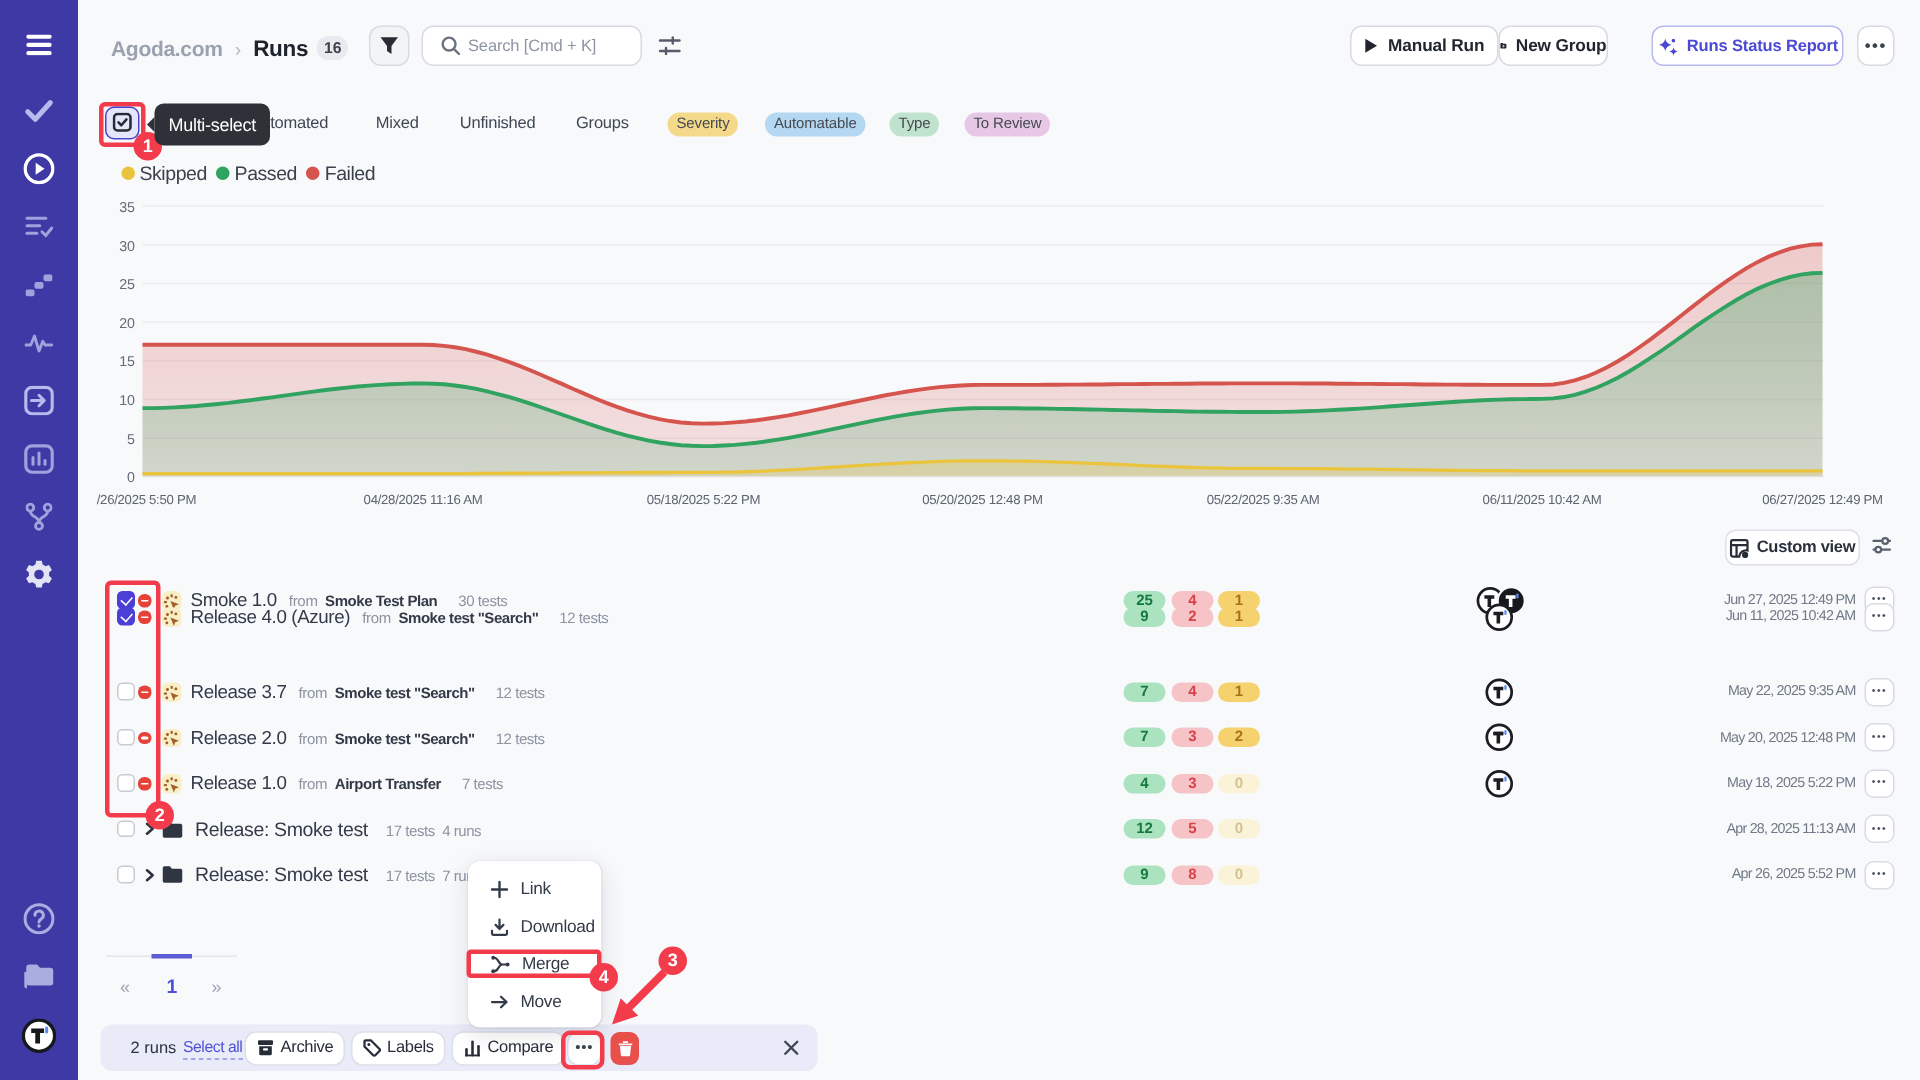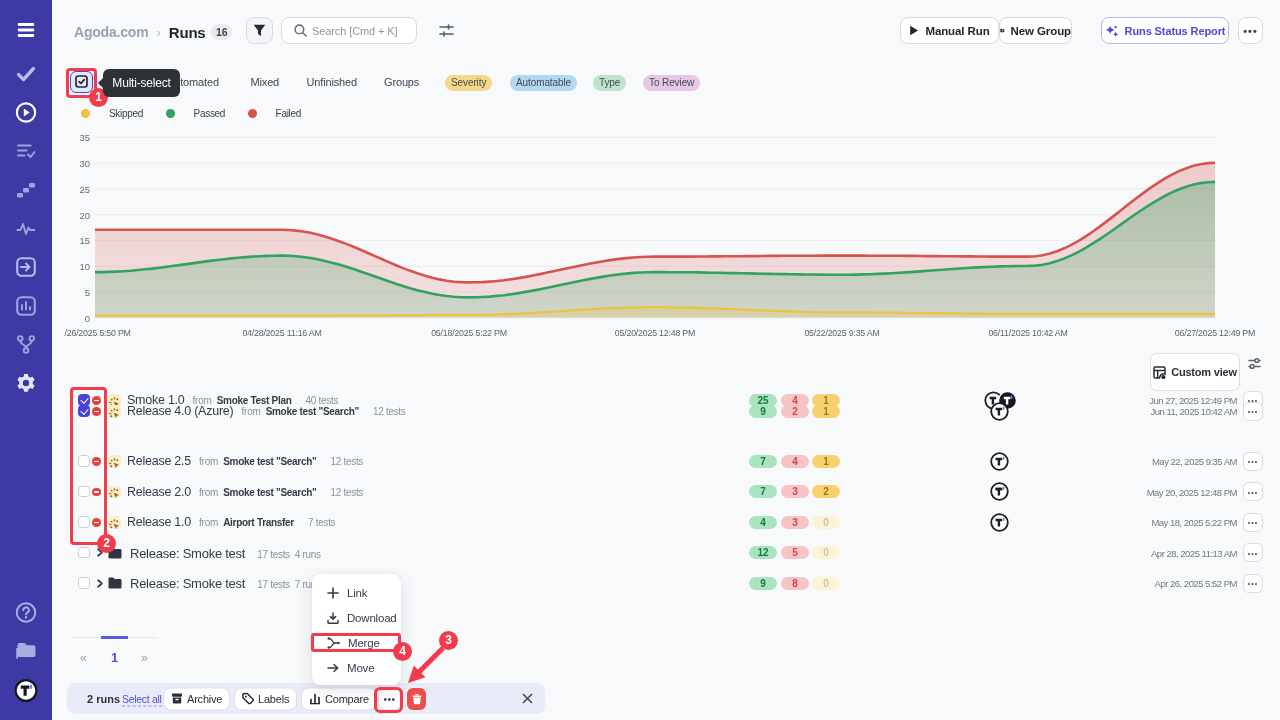"Search [Cmd + K]" div.hbtn { width: 136px -> 147px }
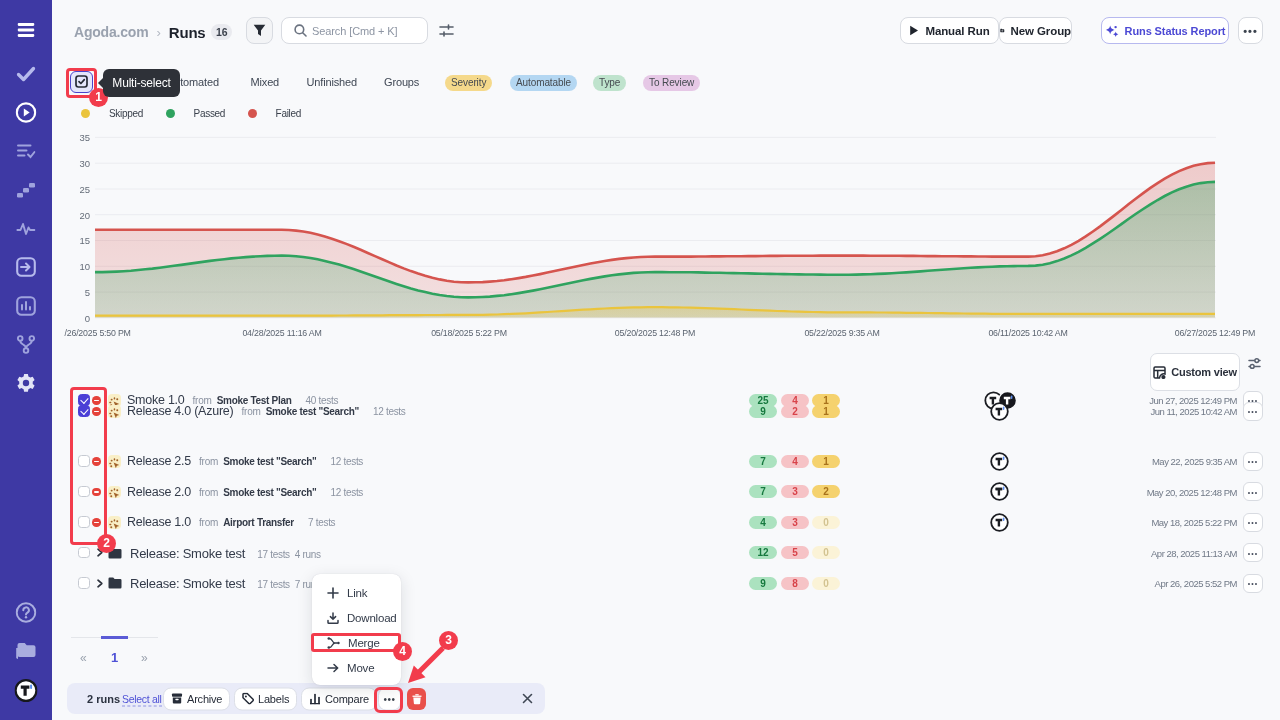"Skipped" #legend { font-size: 10px -> 13px; gap: 16px -> none }
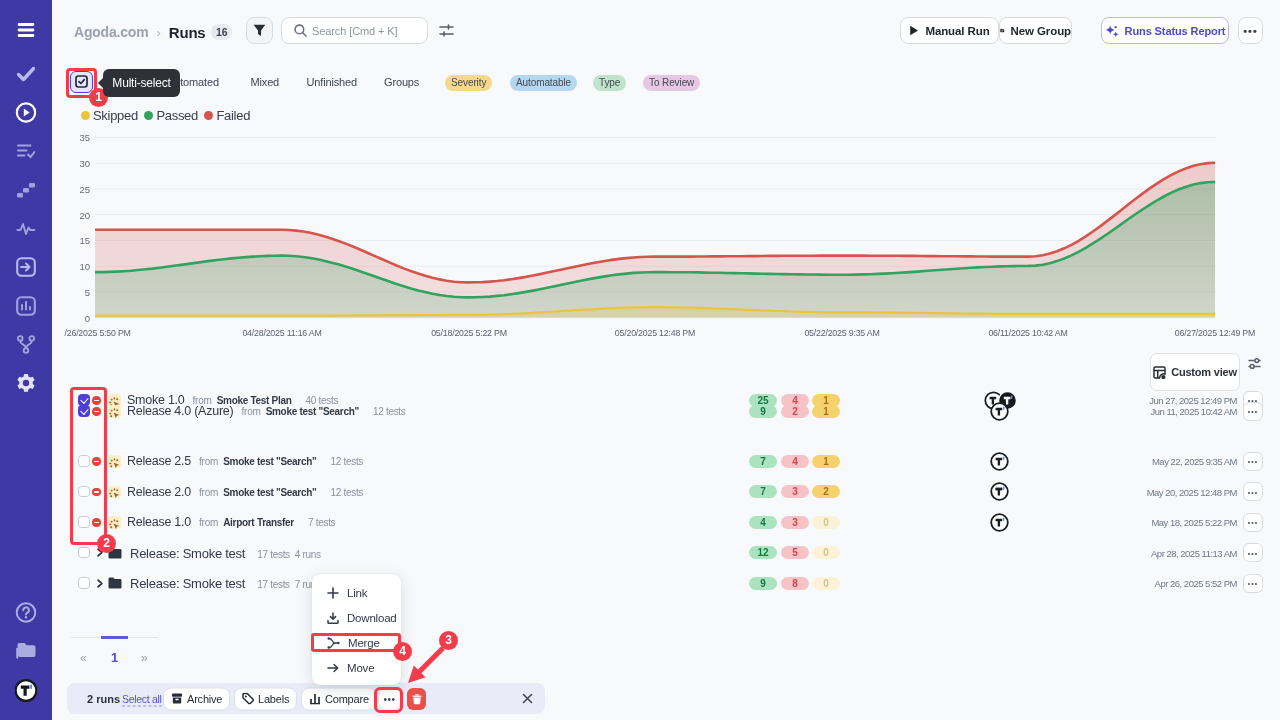"Custom view" div.abs { height: 38px -> 24px }
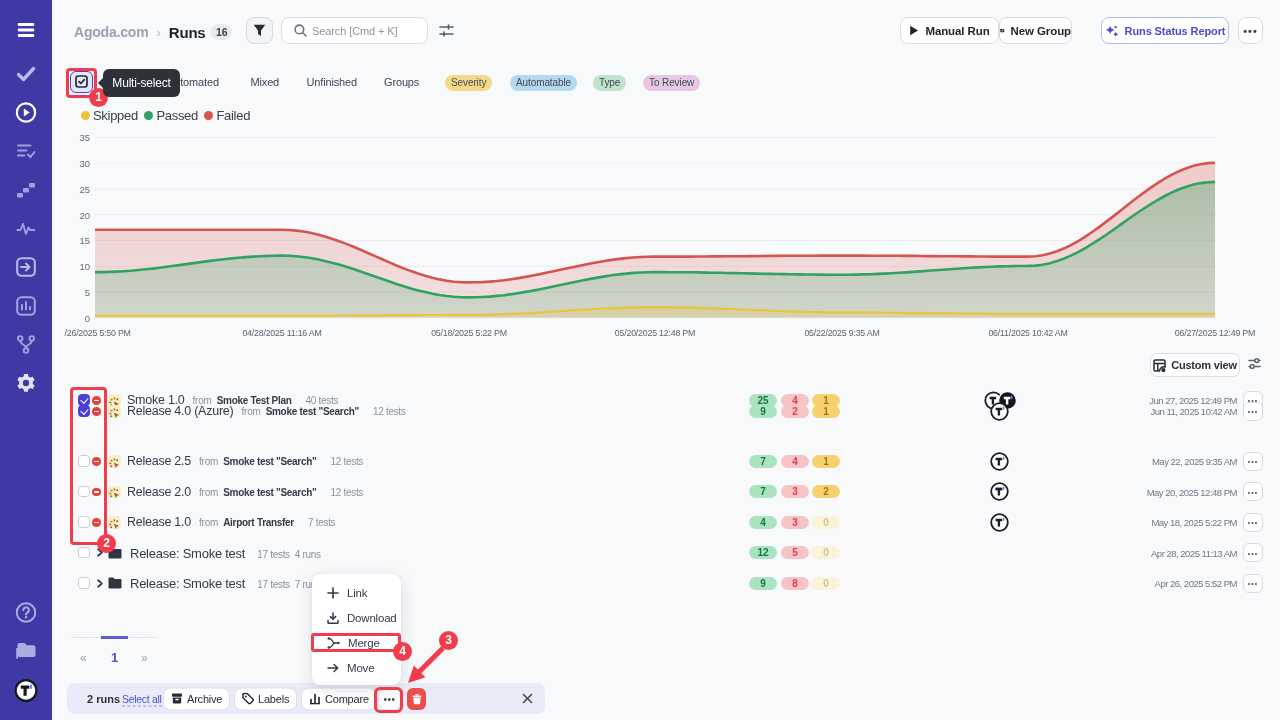"40 tests" span.rtests { text: 40 -> 30 }
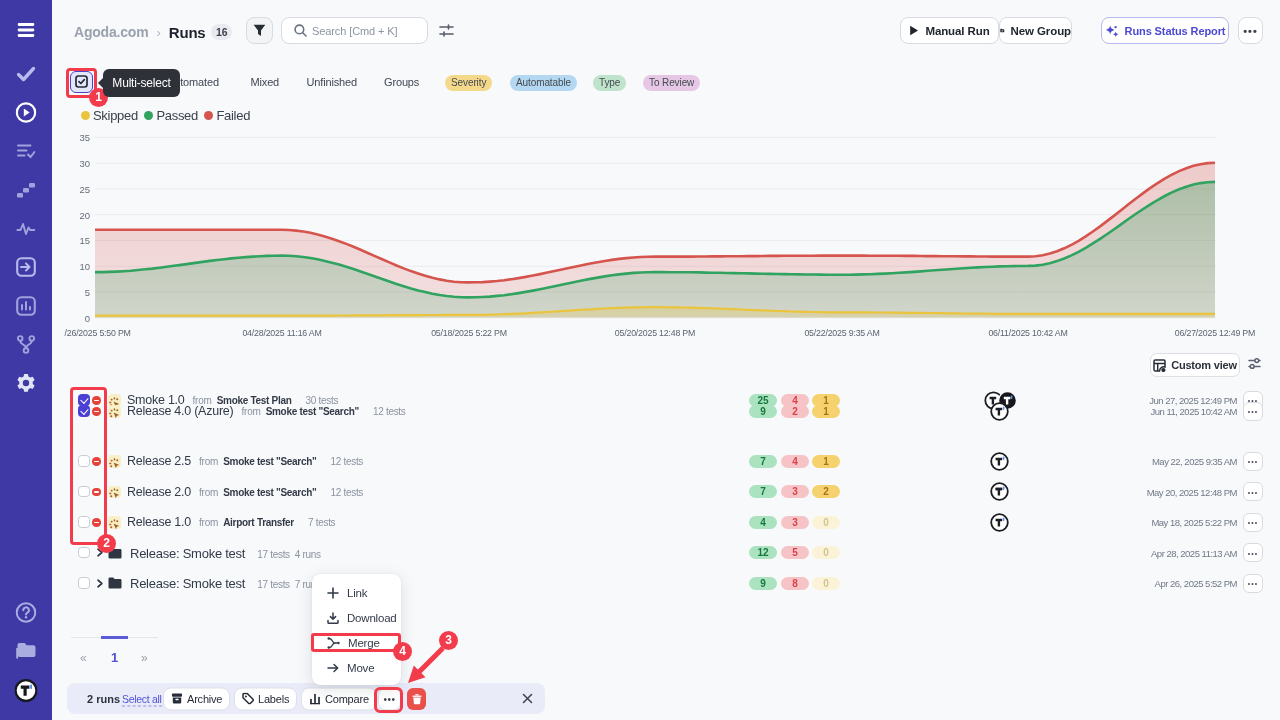"Release 2.5" span.rtitle { text: 2.5 -> 3.7 }
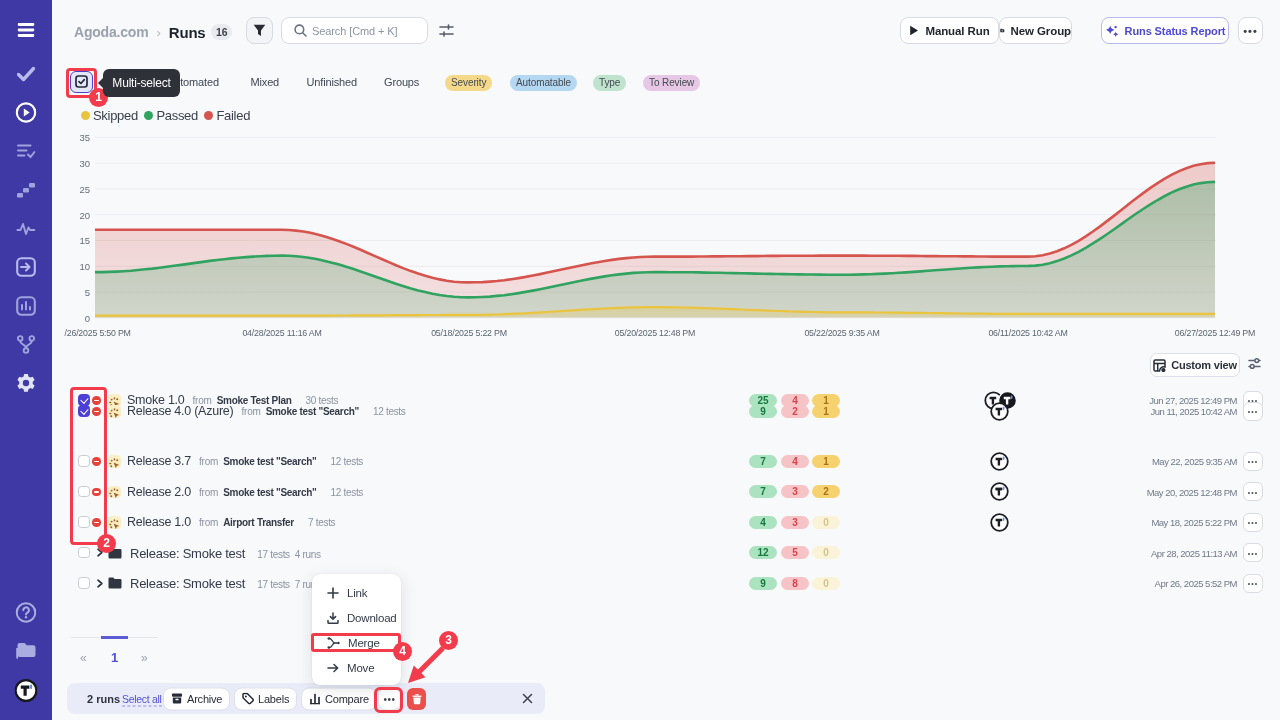"2 runs" span.abs { font-weight: 700 -> 400 }
